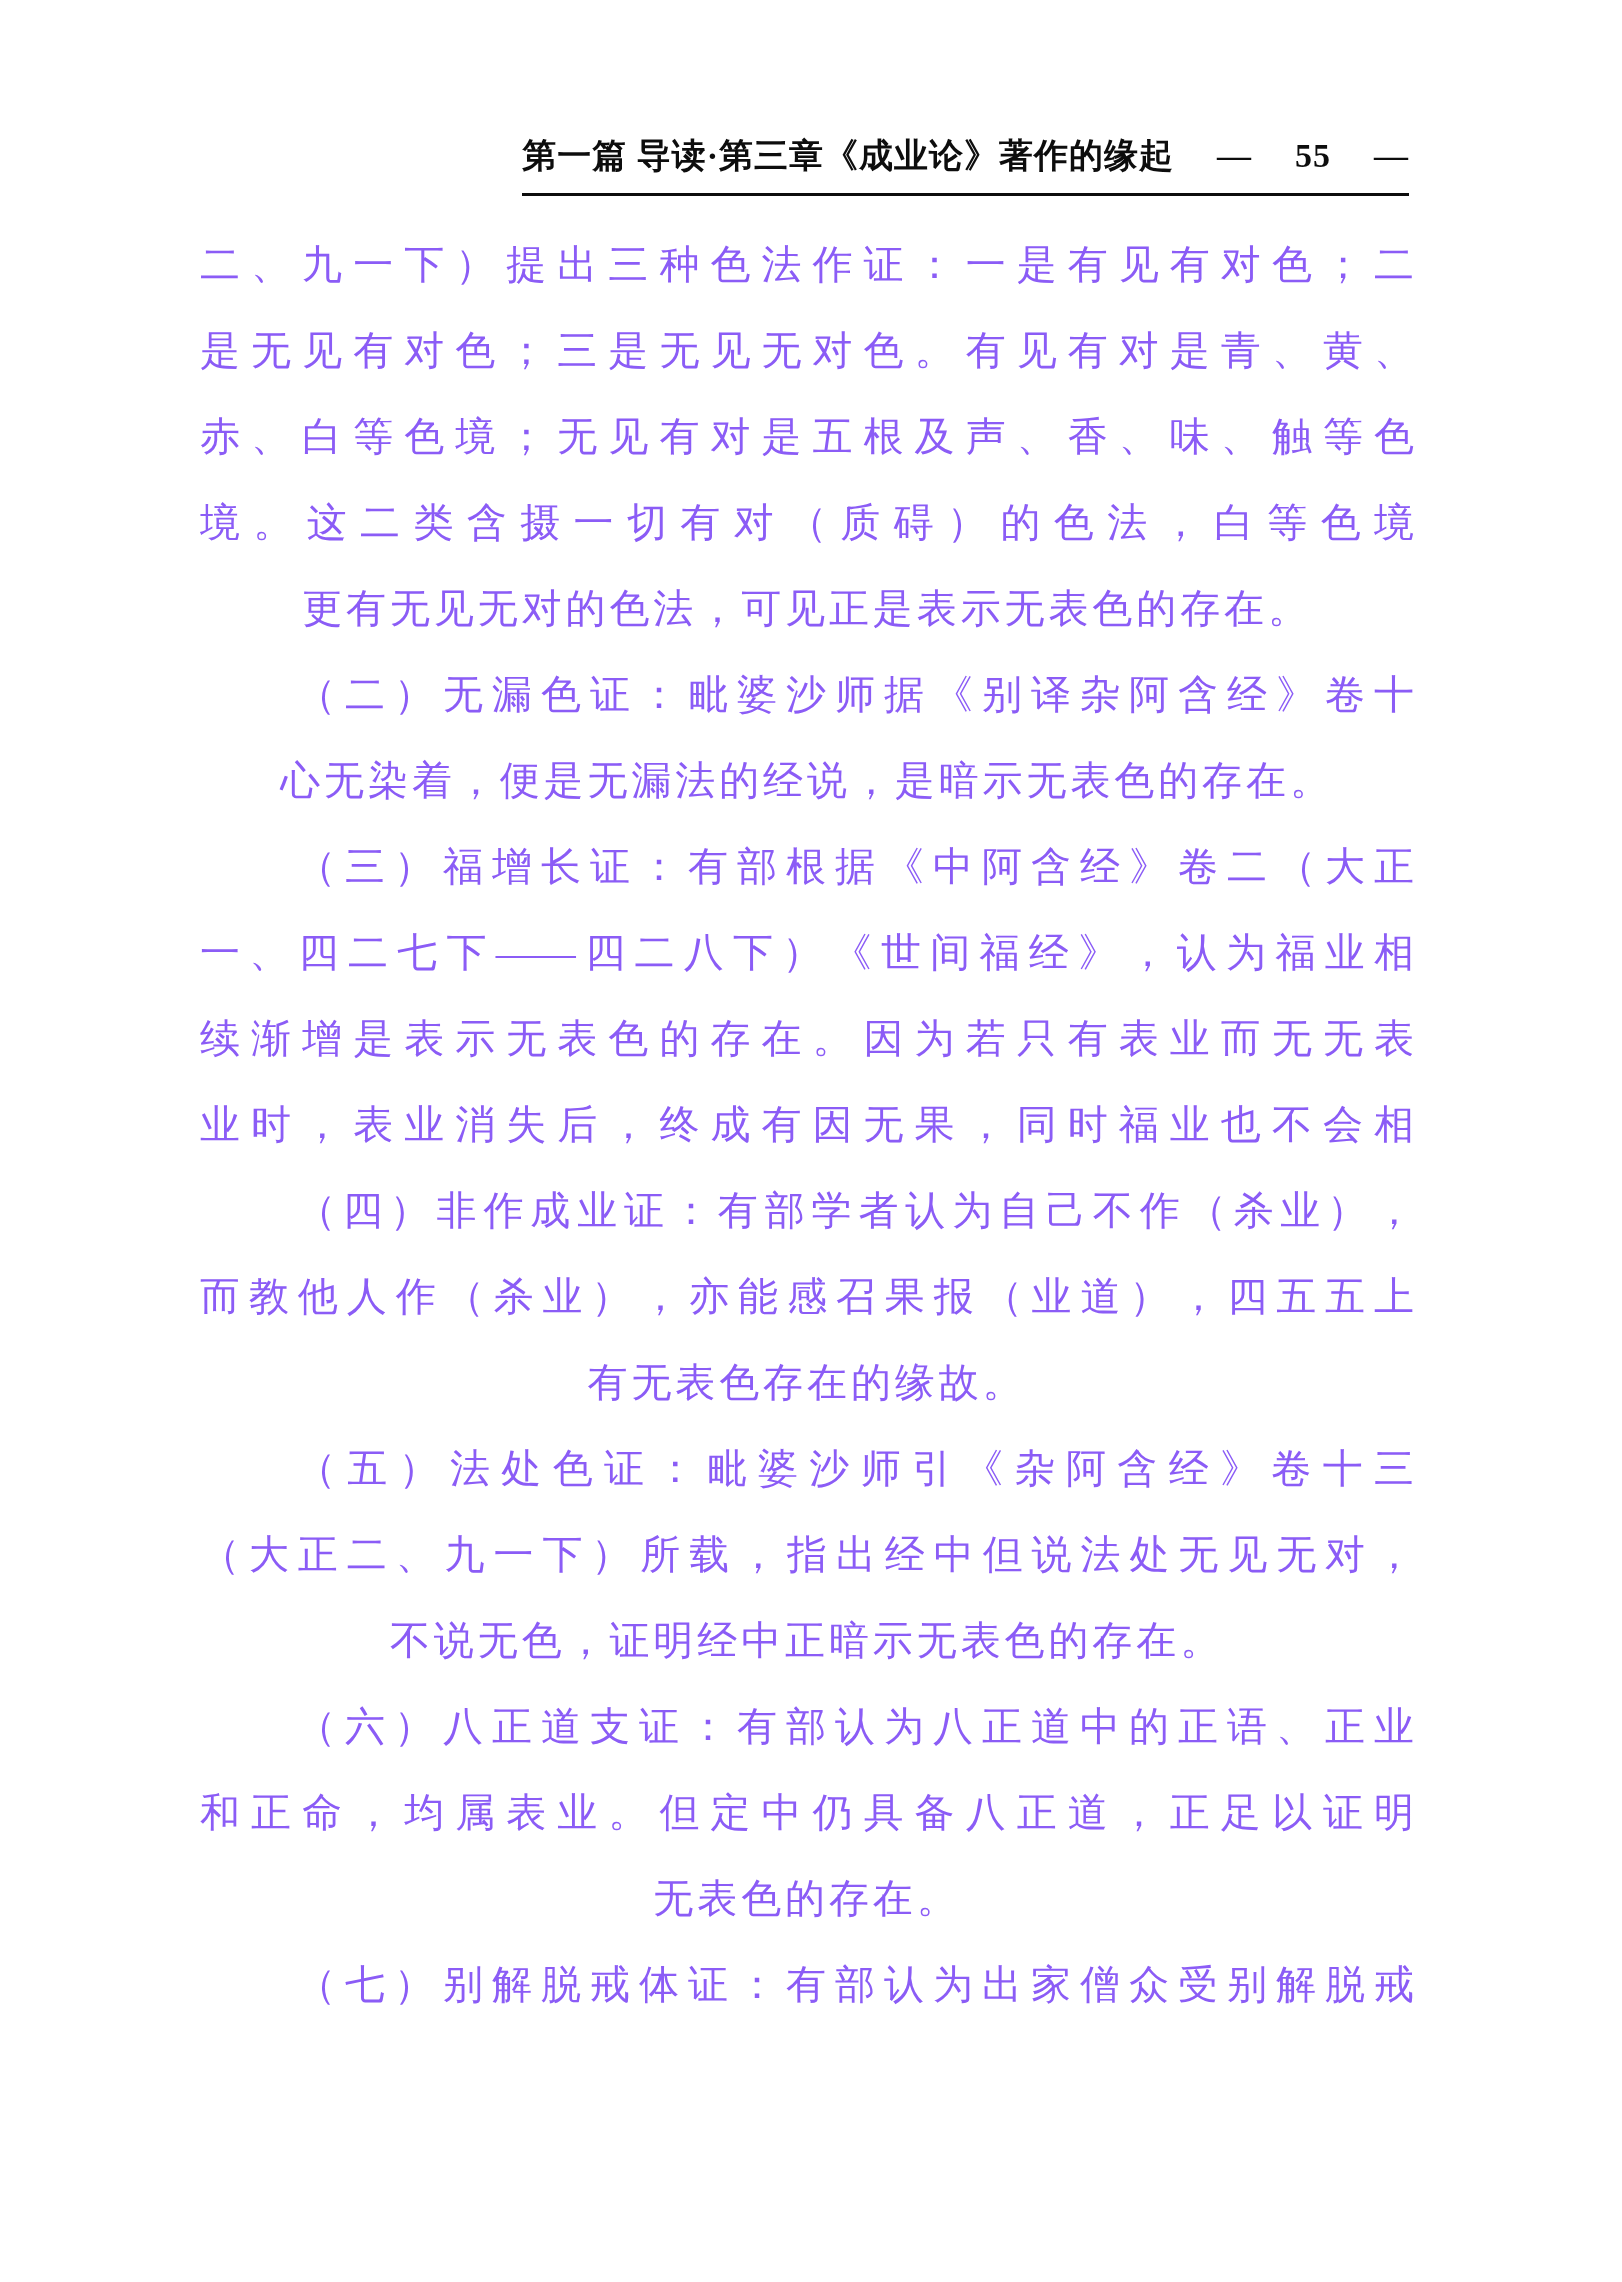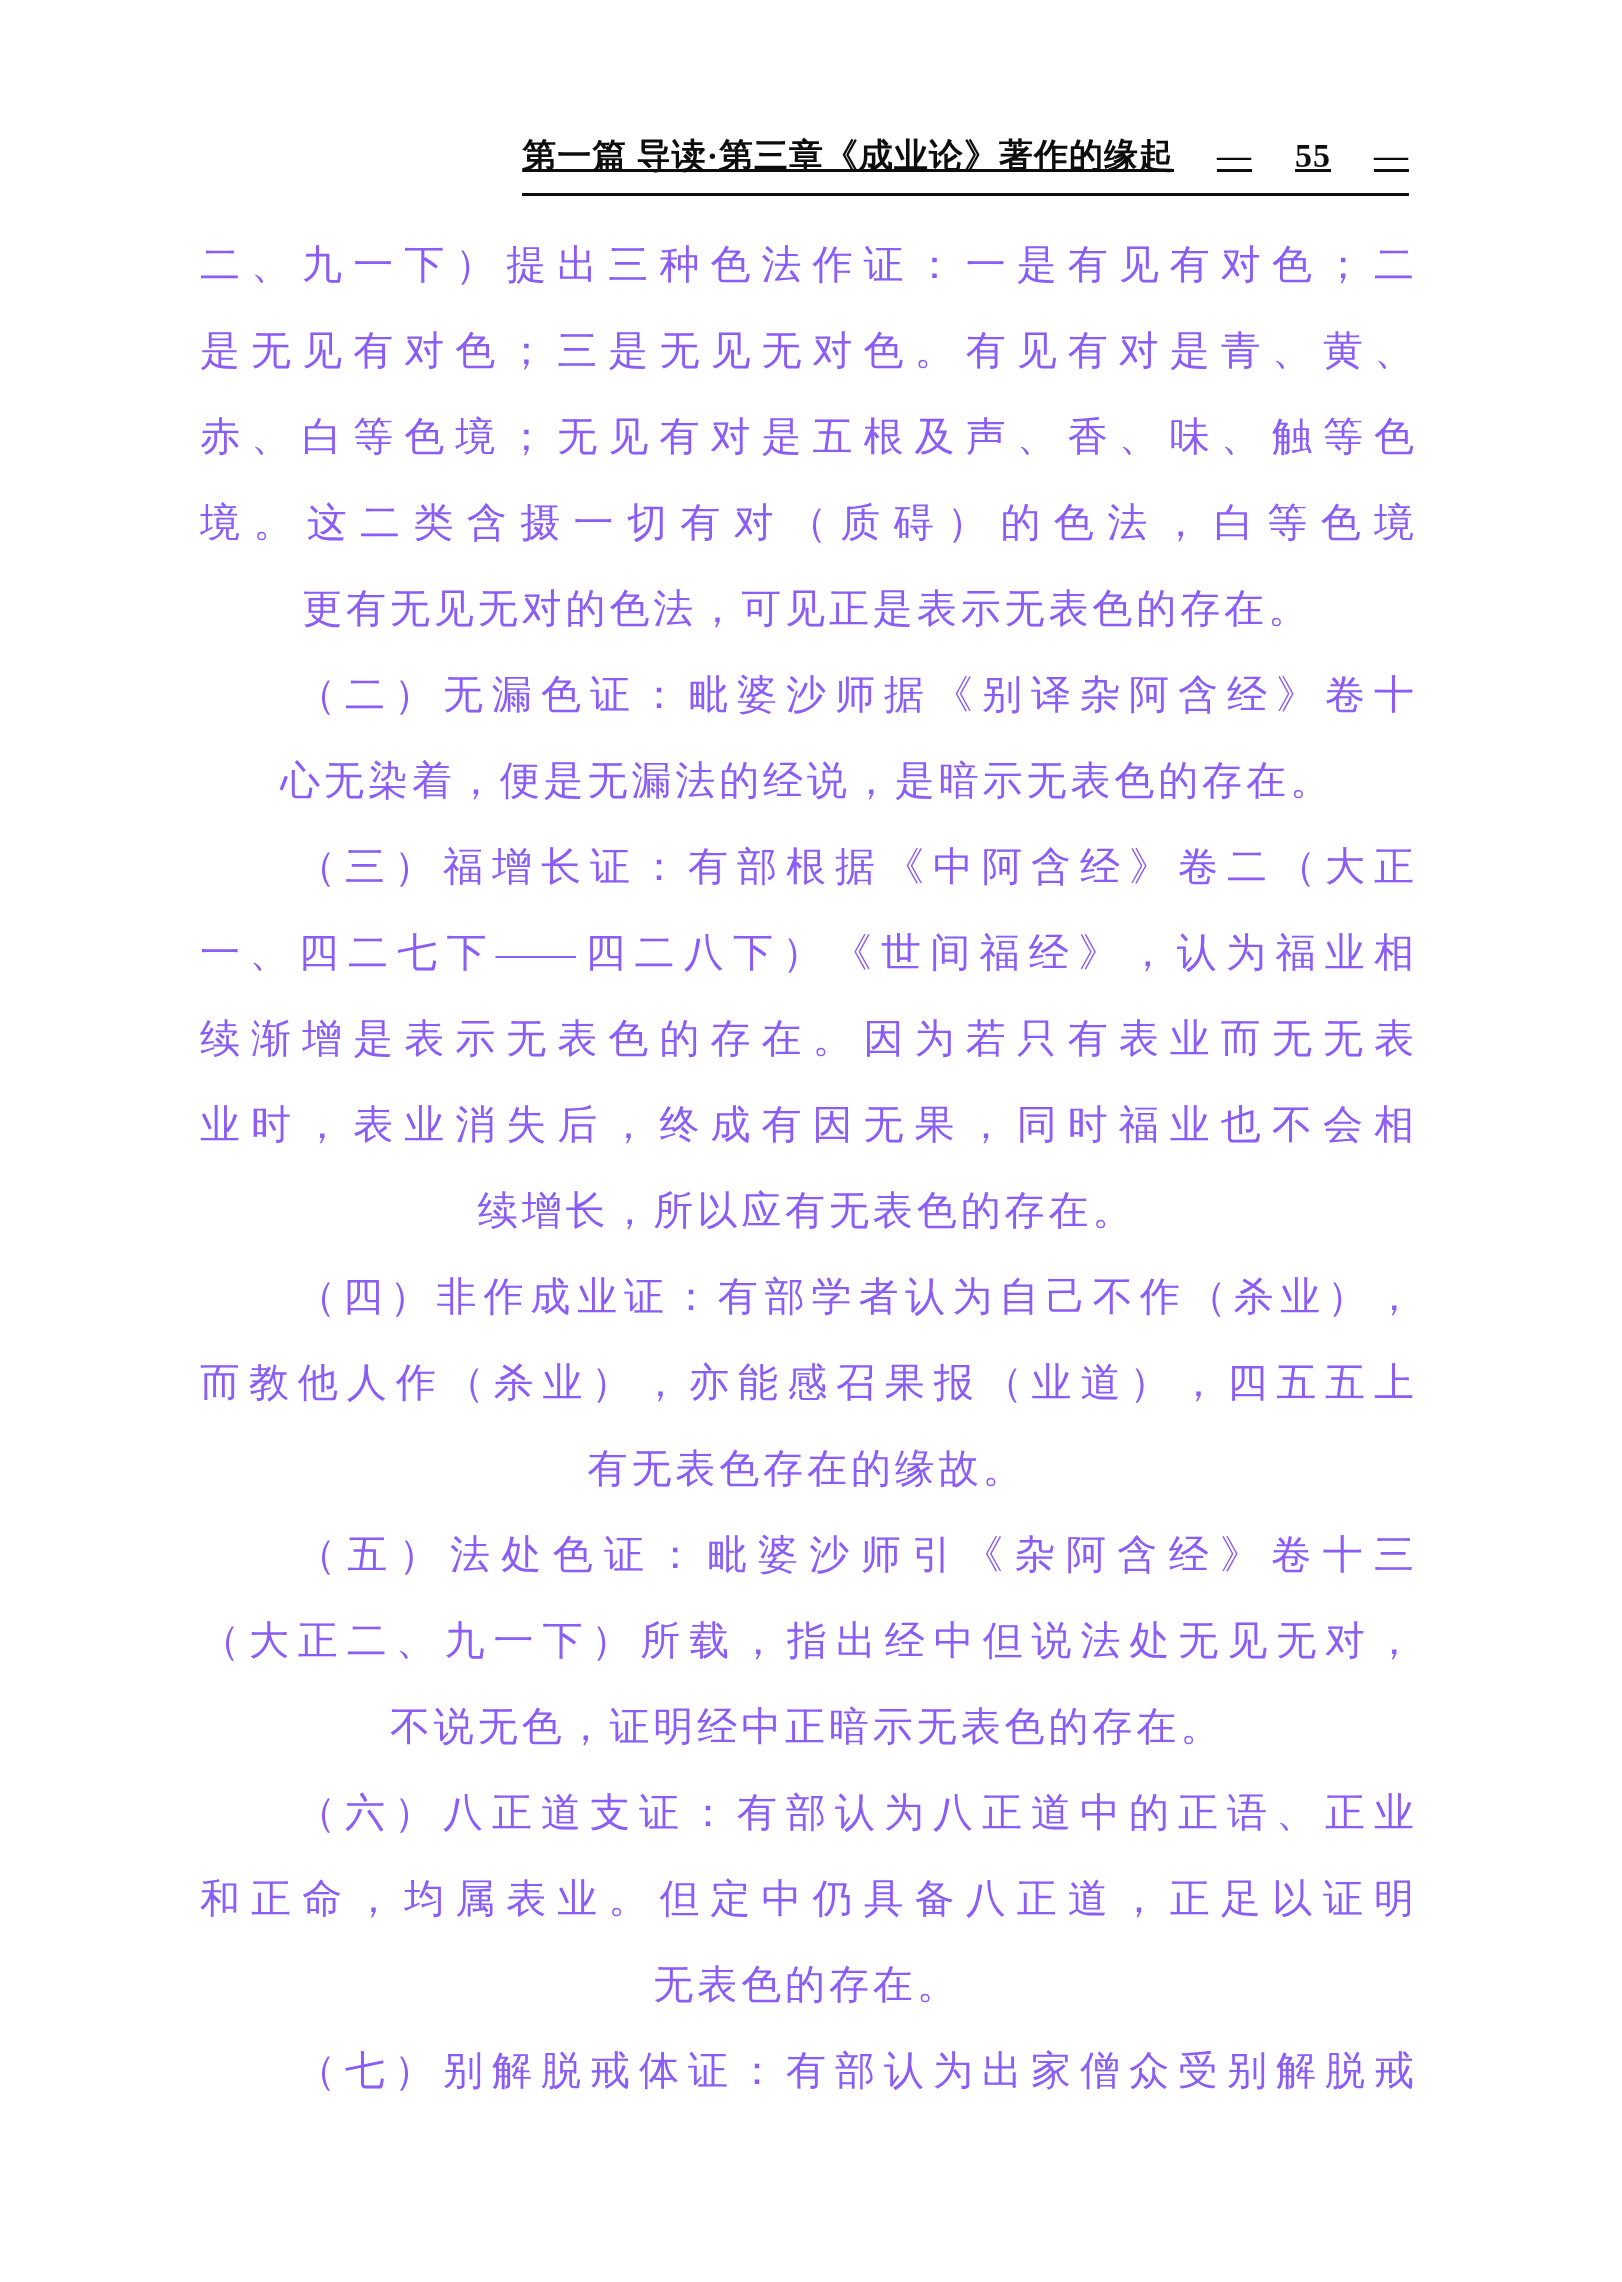"第一篇 导读·第三章《成业论》著作的缘起" .running-header { text-decoration: underline -> none }
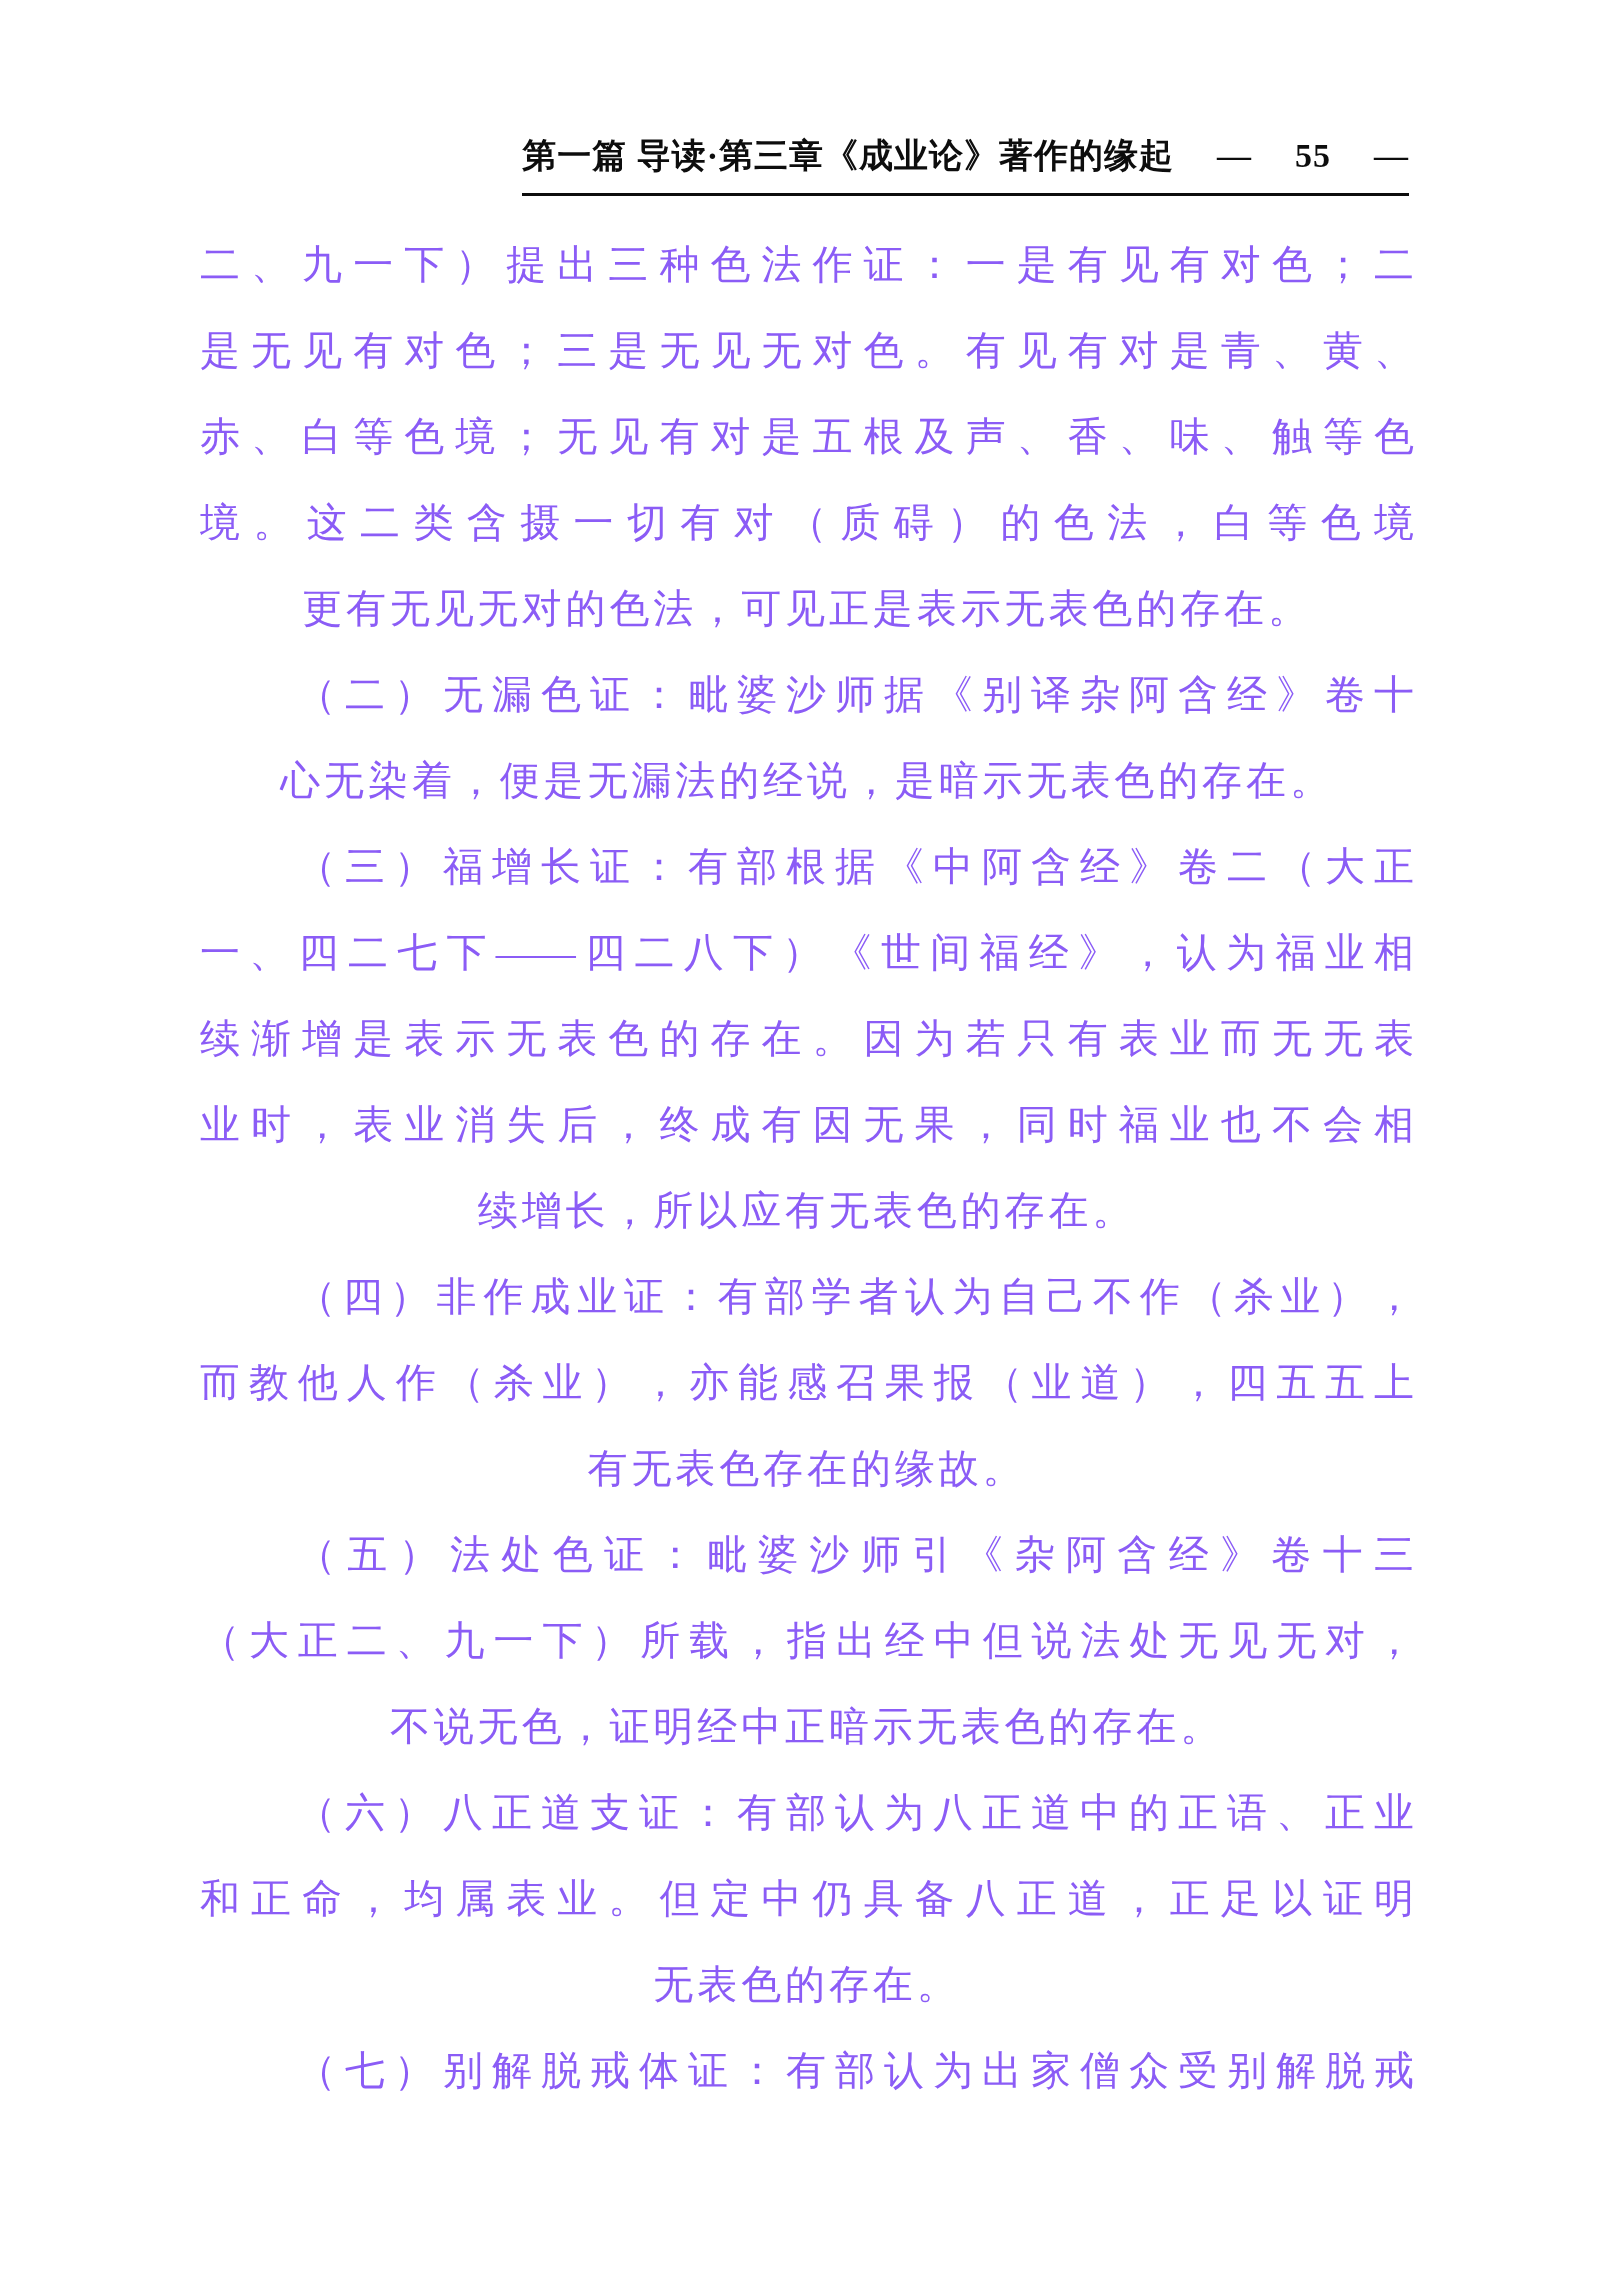"续增长，所以应有无表色的存在。" div.line { html: <div>续增长，所以应有无表色的存在。</div> -> none }
